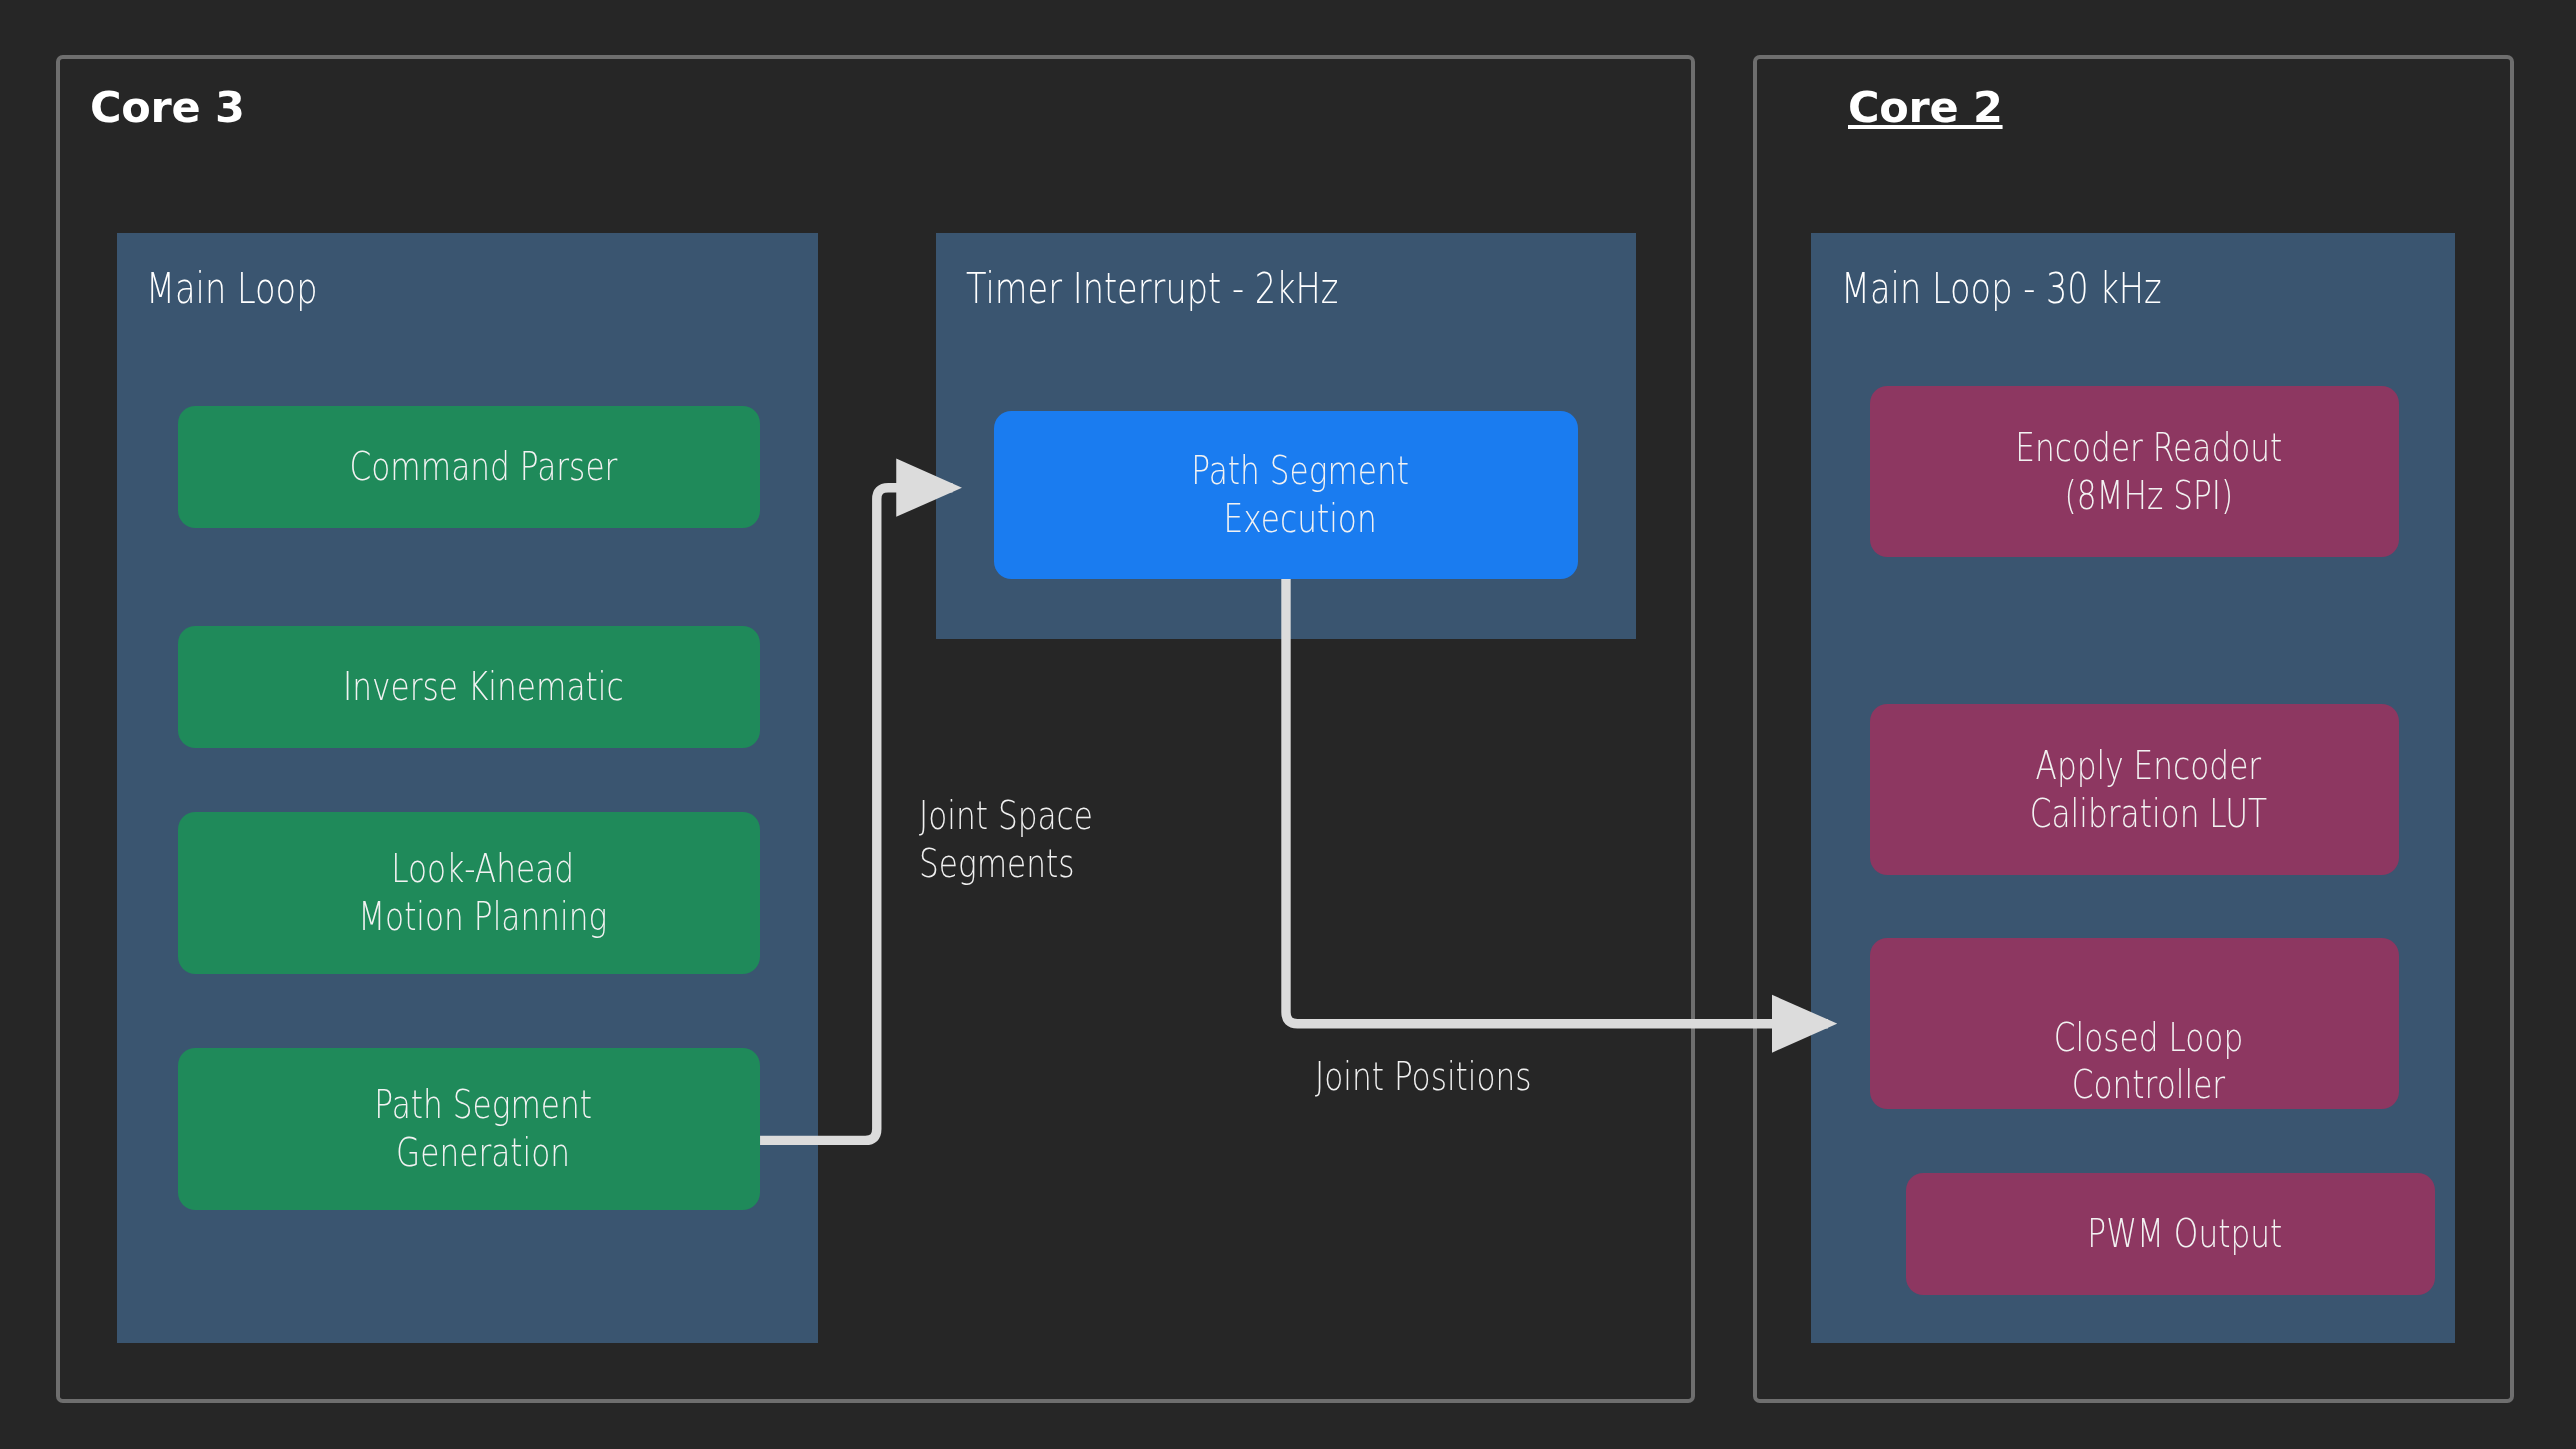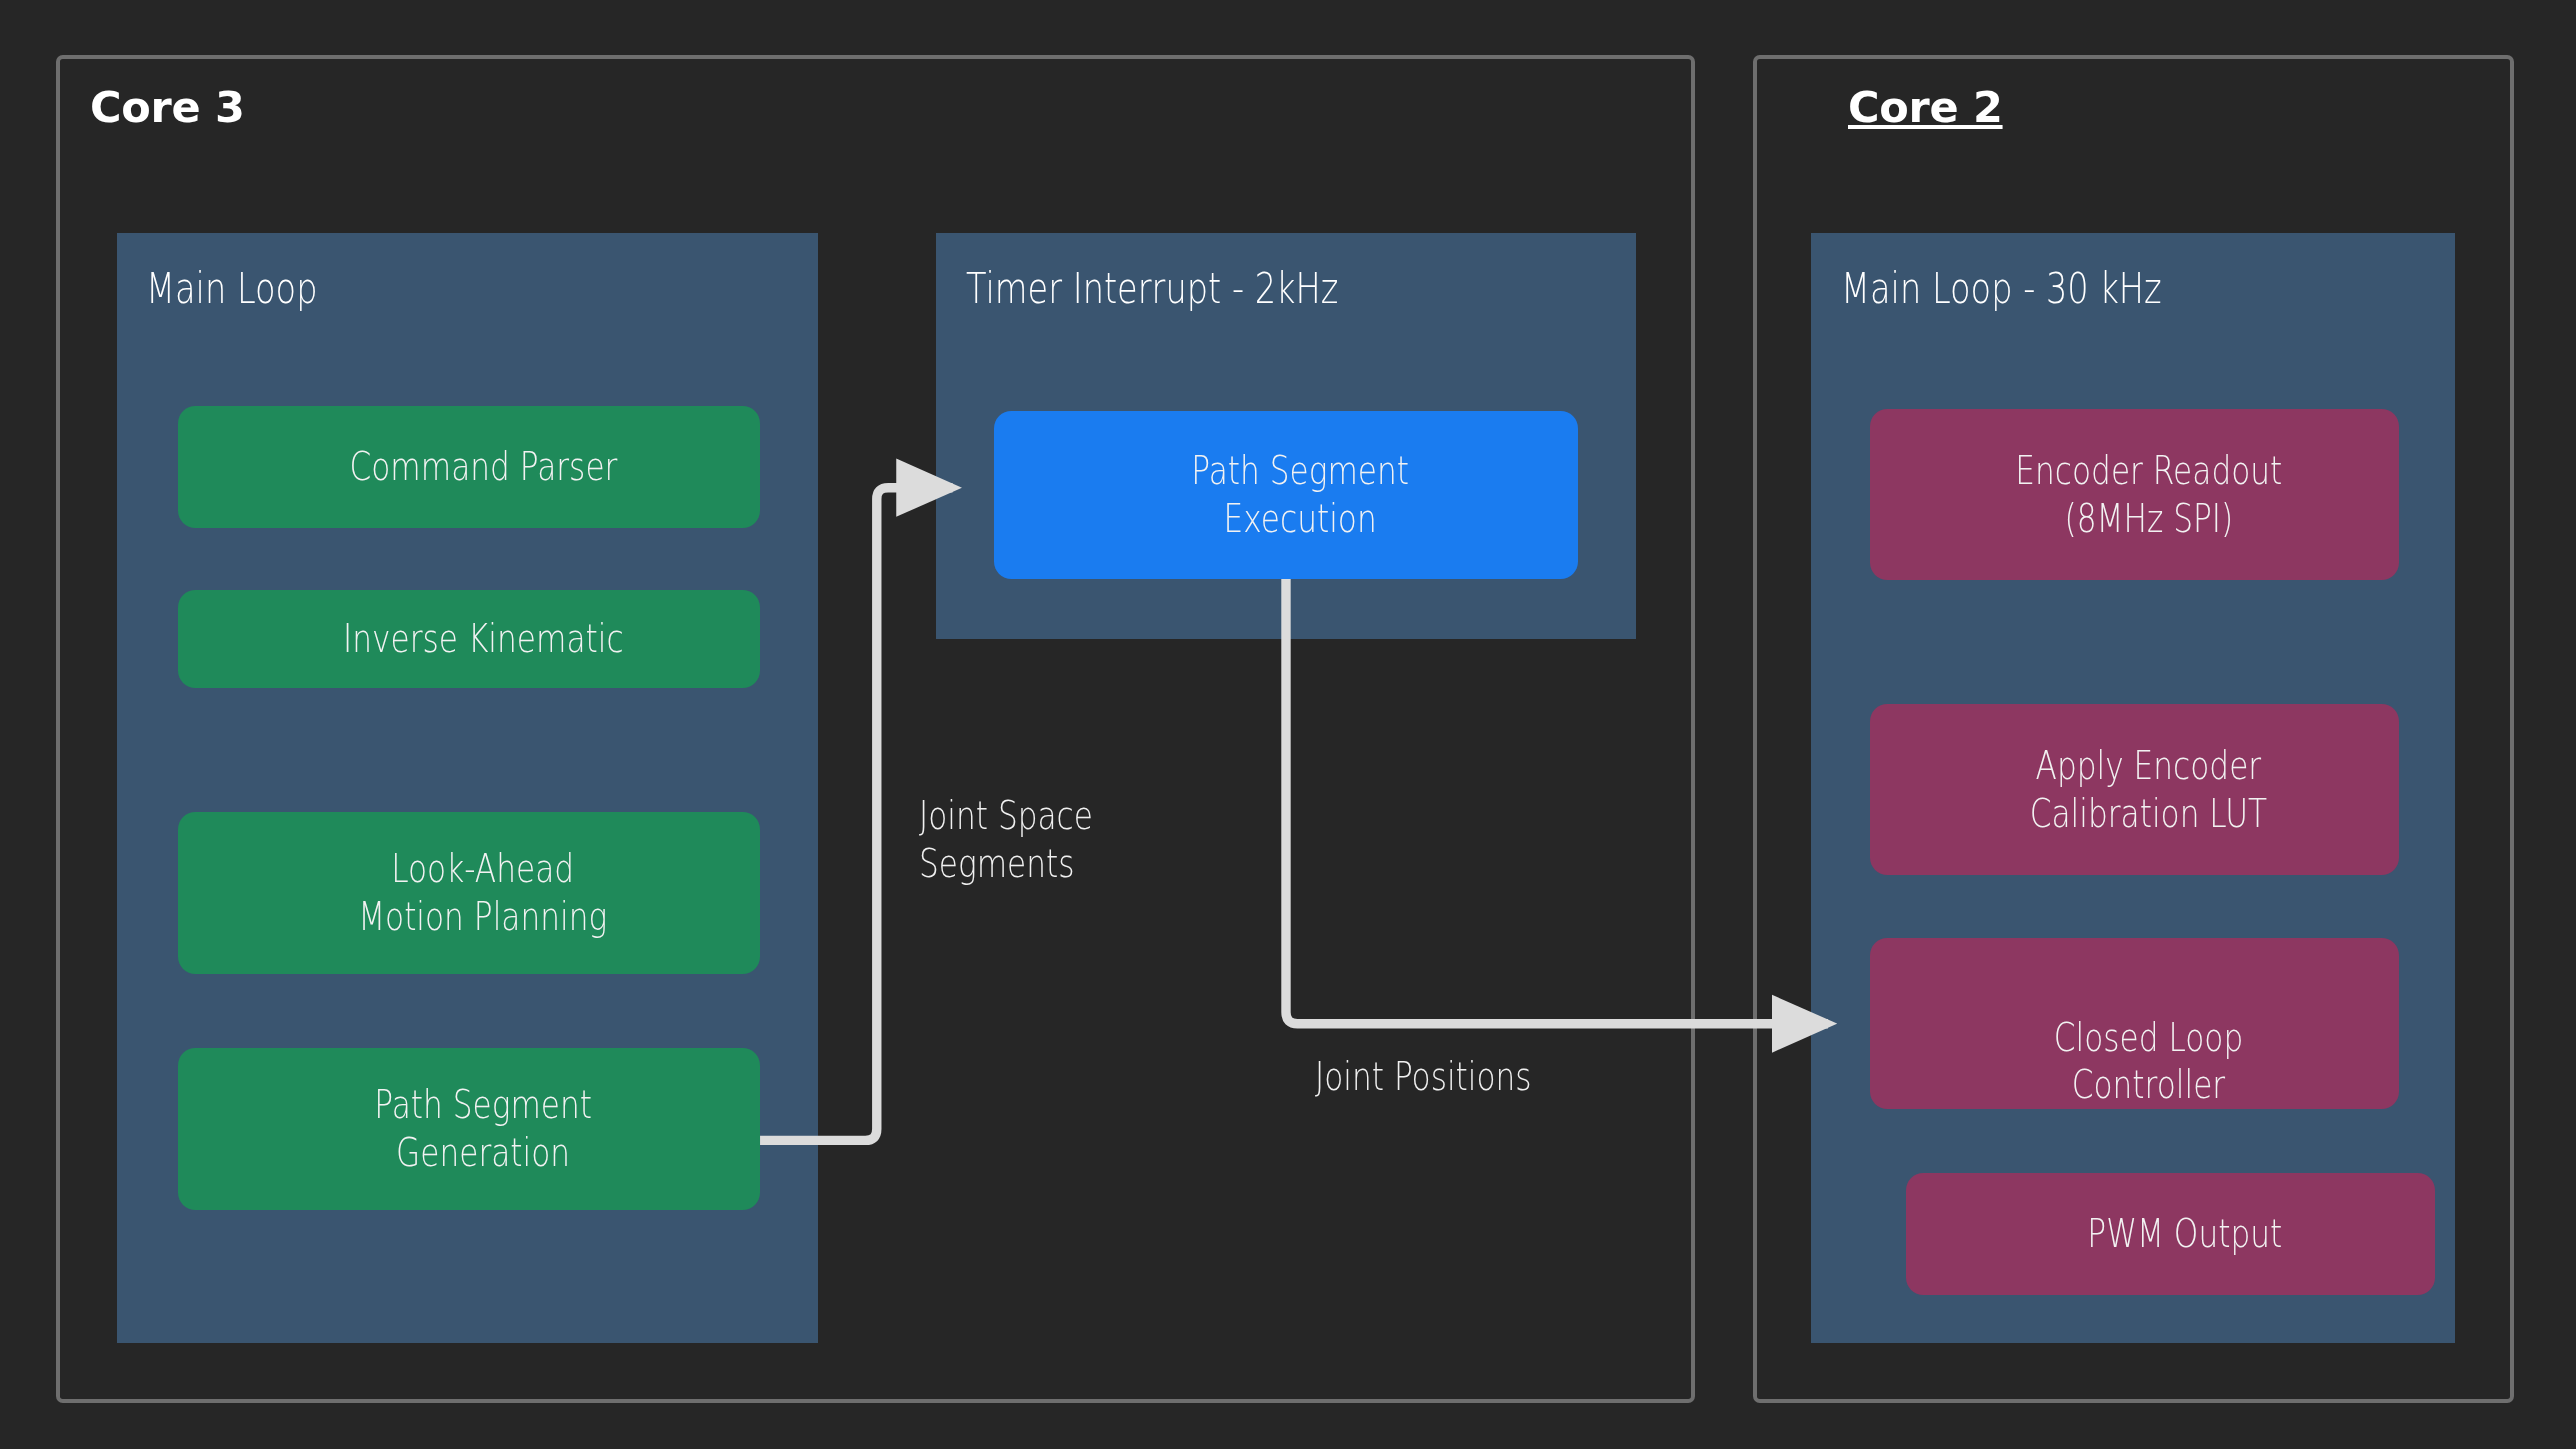"Encoder Readout" div.node { top: 409px -> 386px }
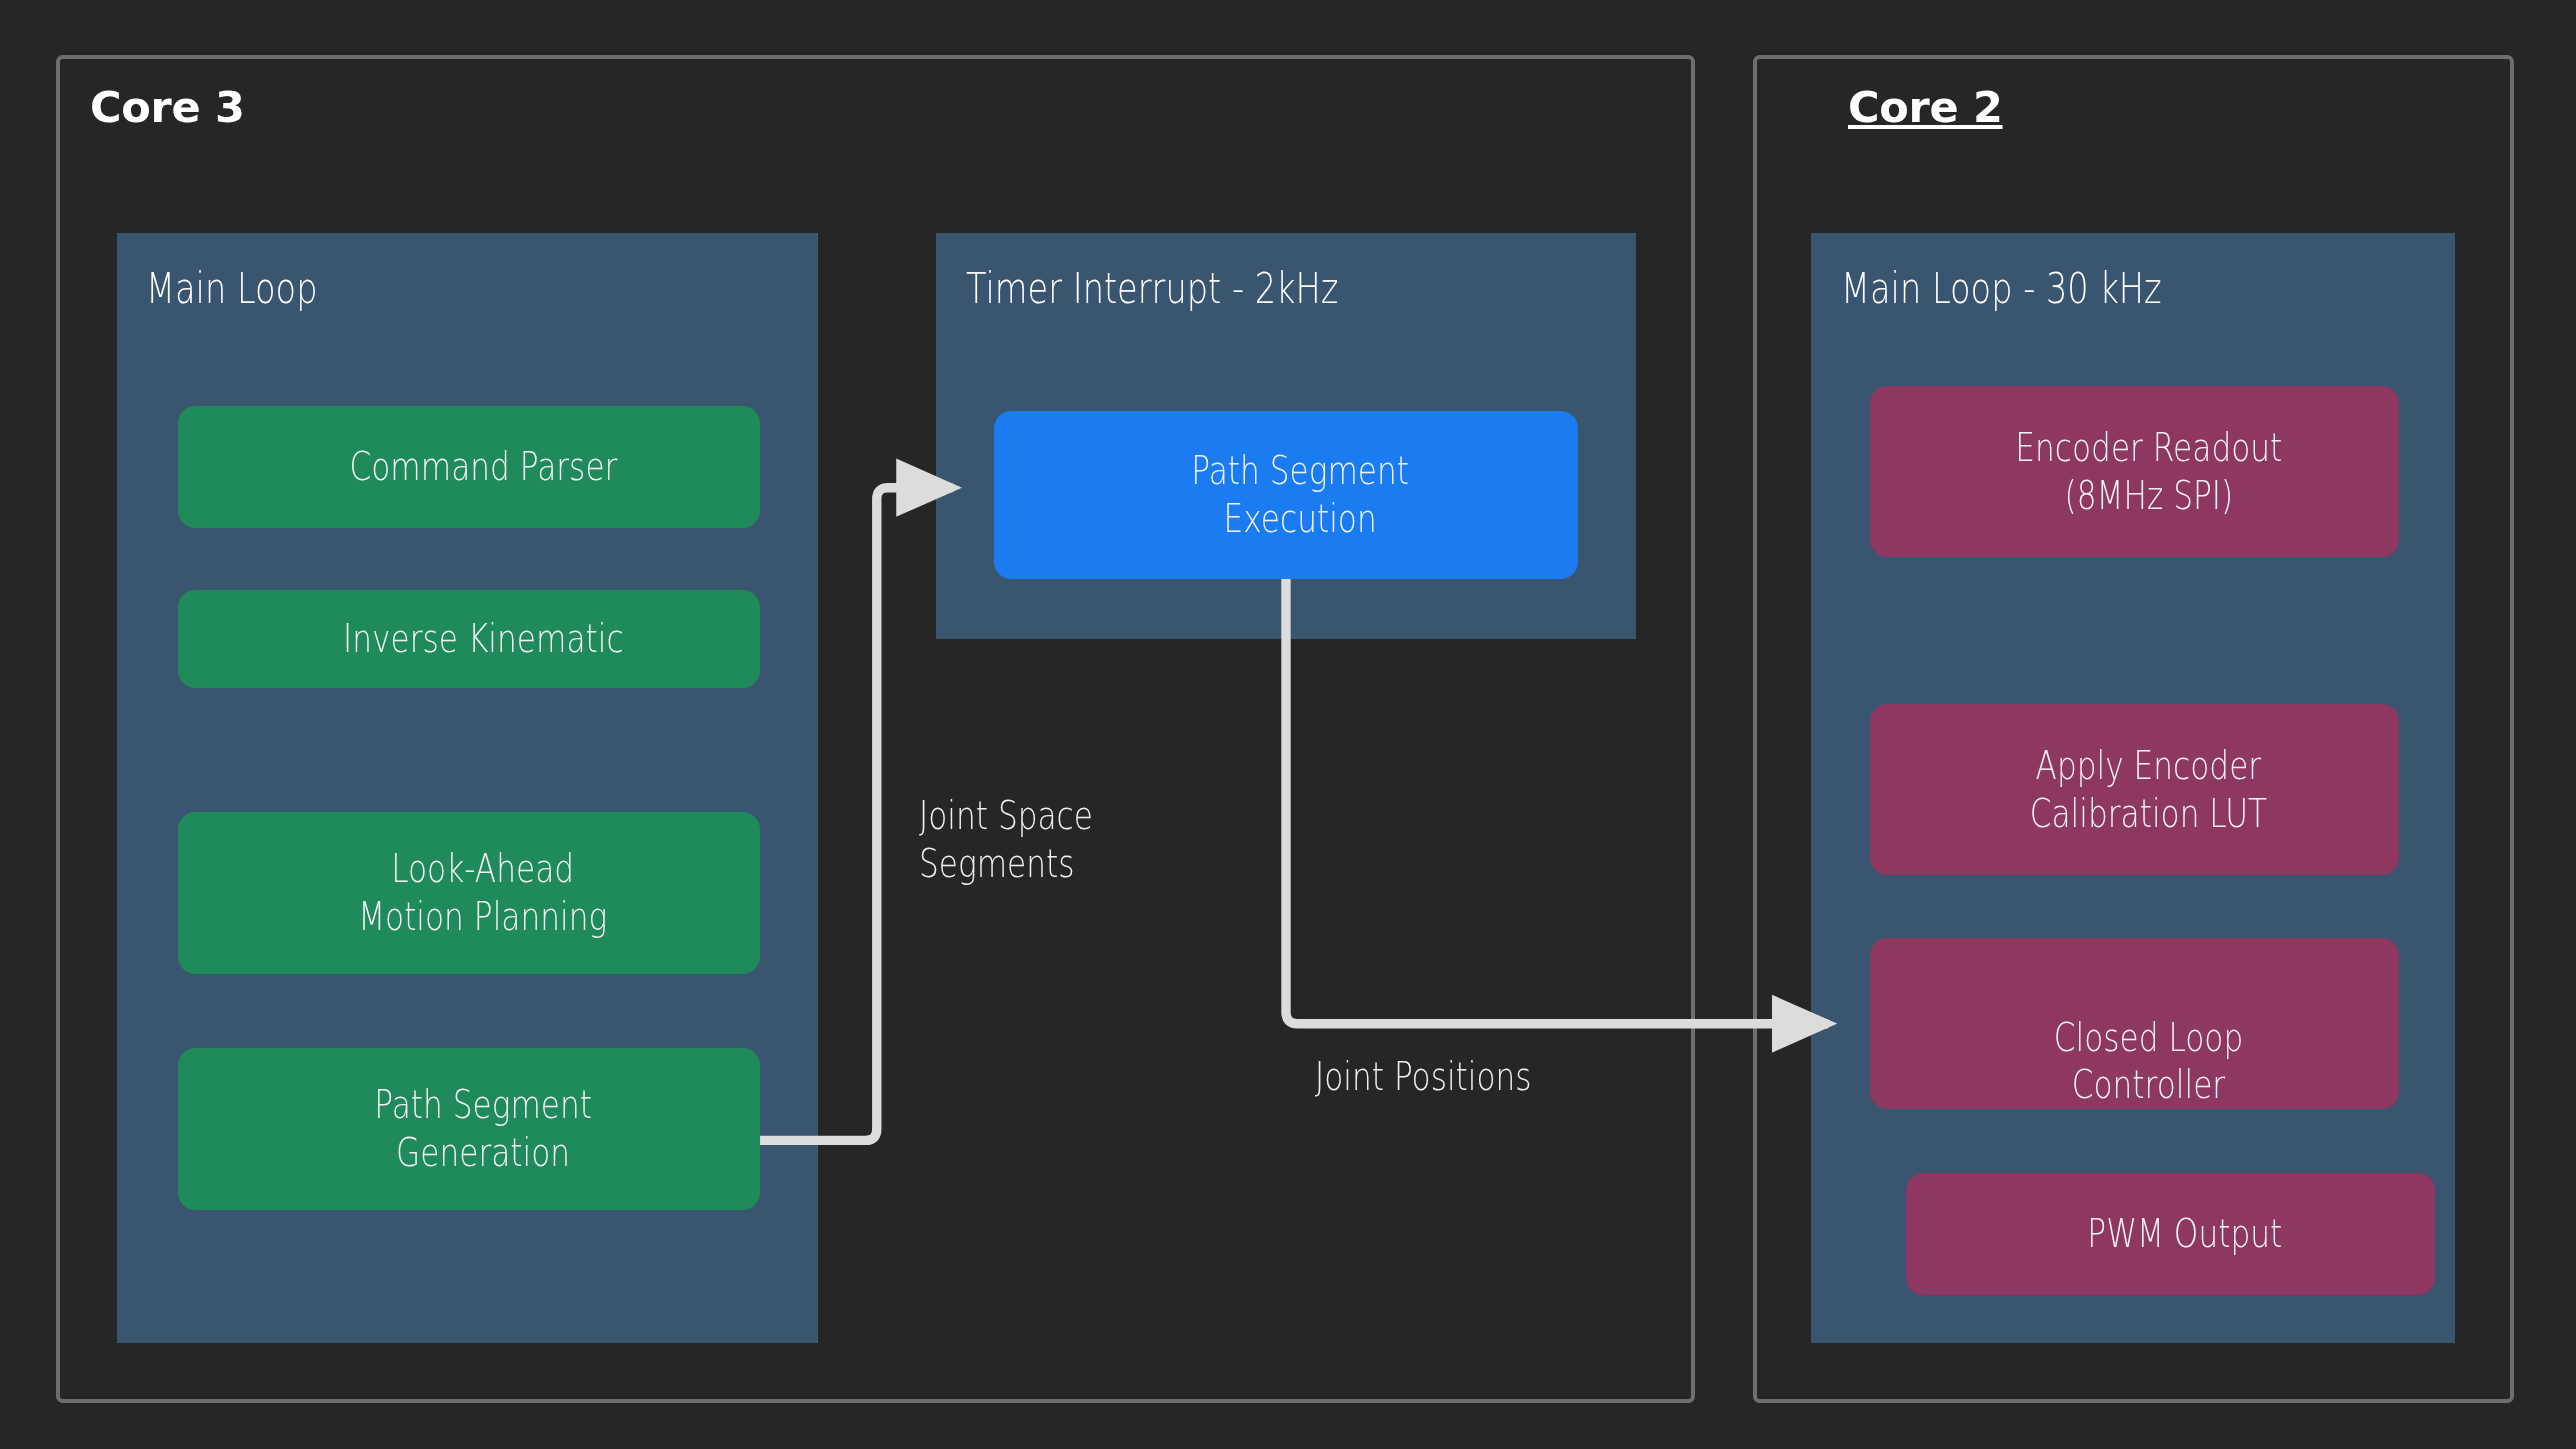"Inverse Kinematic" div.node { height: 98px -> 122px; top: 590px -> 626px }
